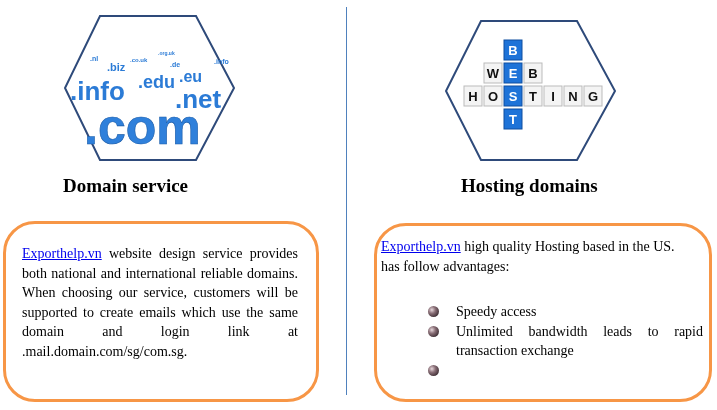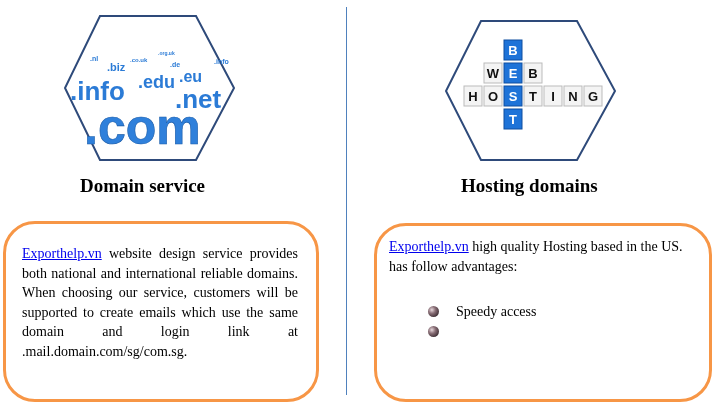"Domain service" div.title { left: 80px -> 63px }
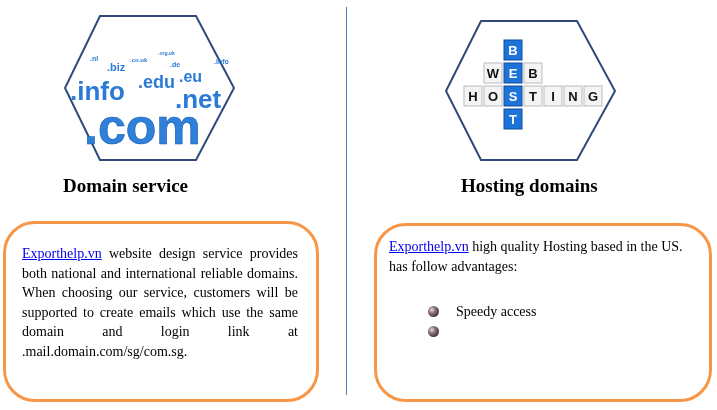"Exporthelp.vn high quality Hosting based" div.para { left: 389px -> 381px }
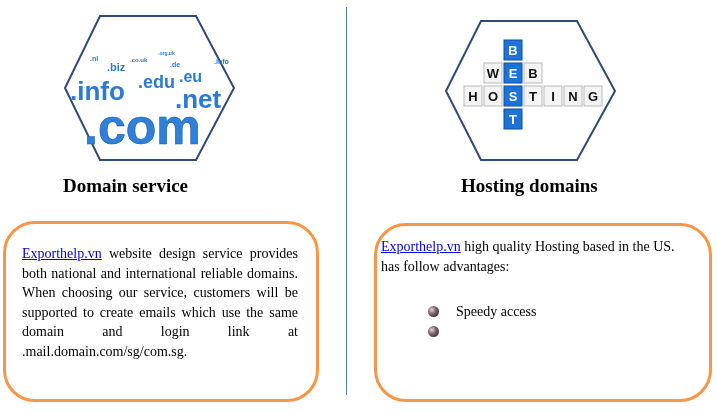"Unlimited bandwidth leads to rapid" li { html: none -> <li><span></span><span>Unlimited bandwidth leads to rapid transaction exchange</span></li> }
